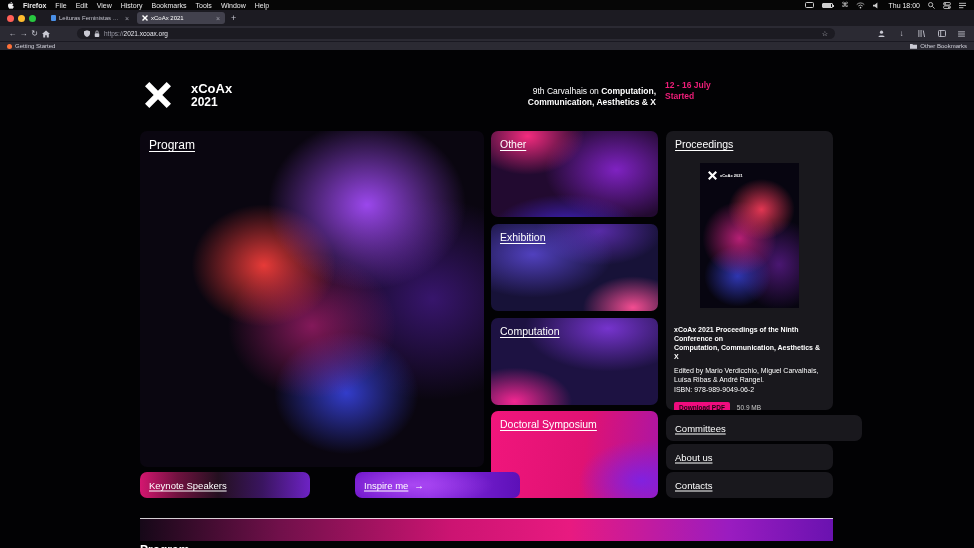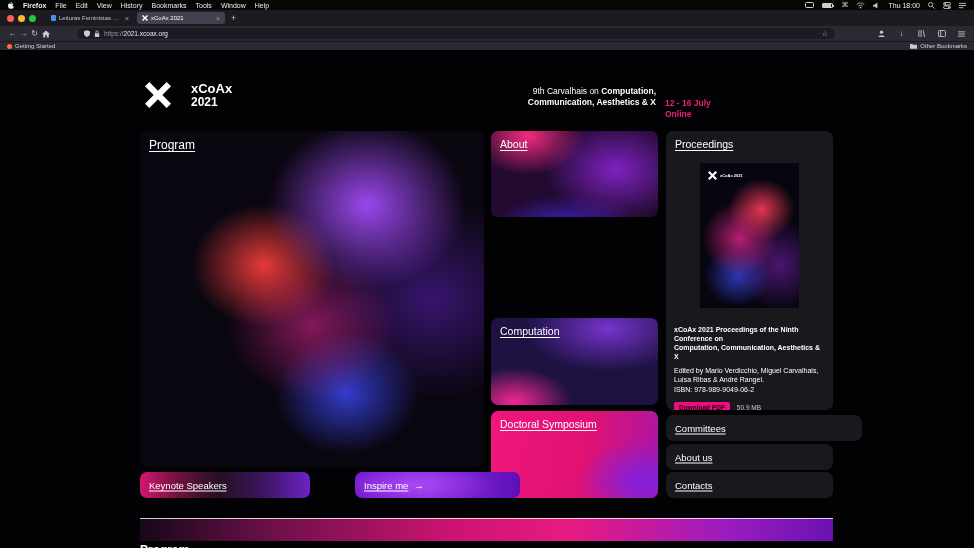"12 - 16 July" .dates { top: 48px -> 30px }
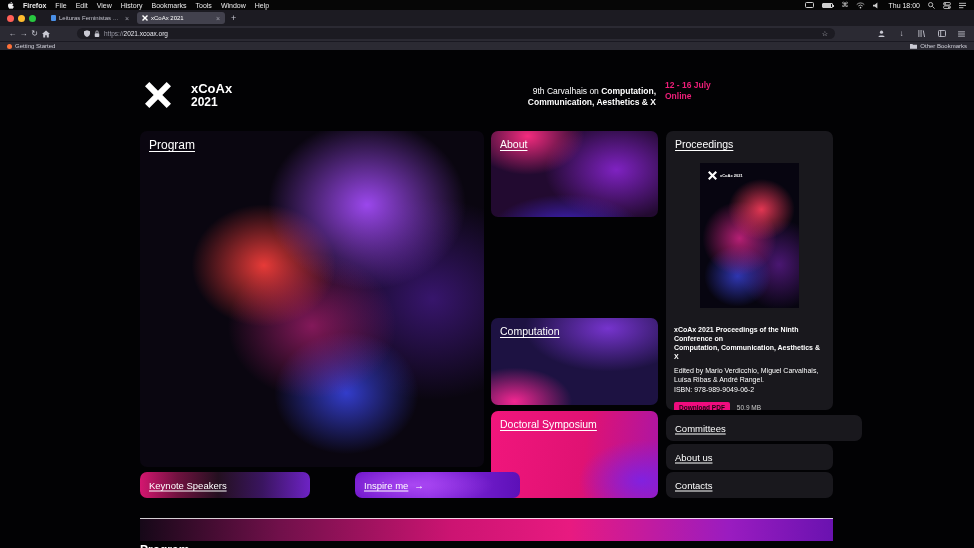"Online" span { text: Online -> Started }
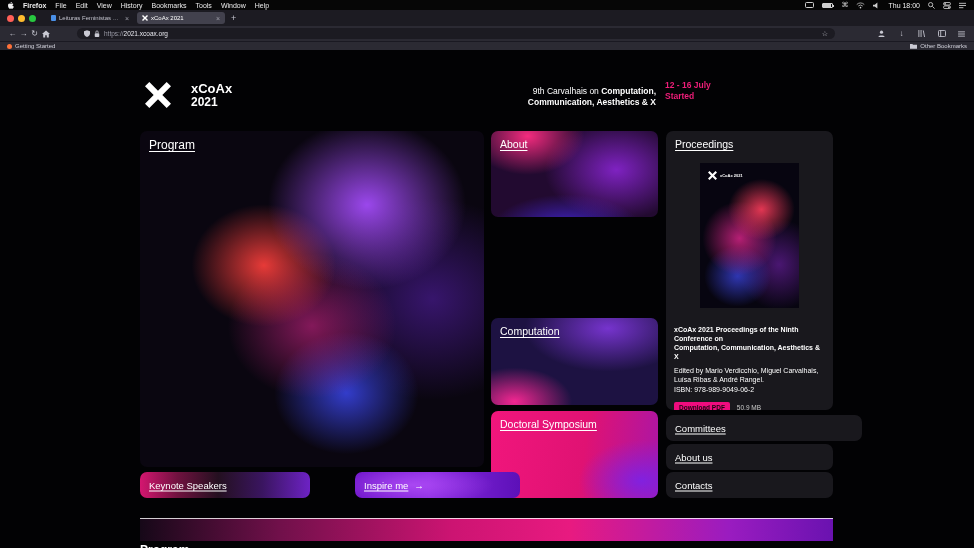"About" span.card-title { text: About -> Other }
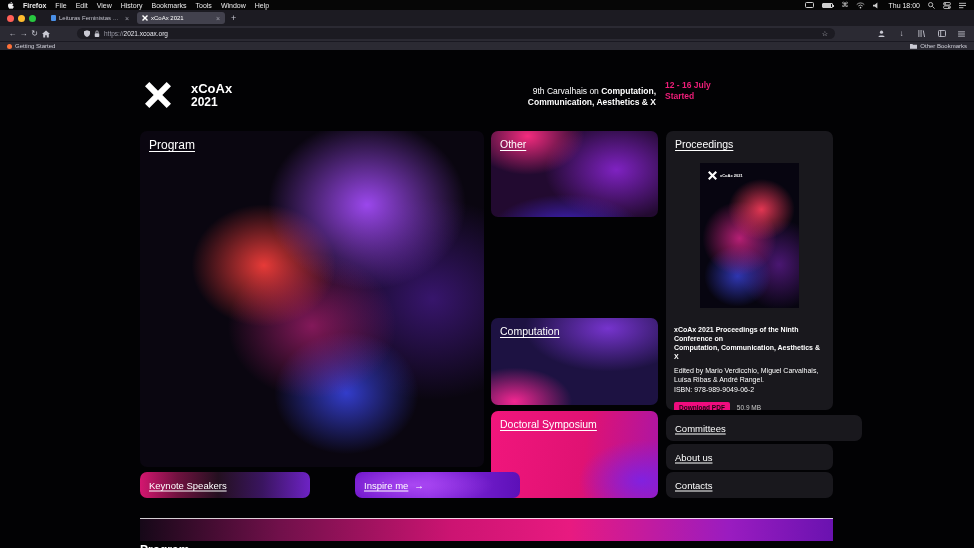"Exhibition" div.card { html: none -> <div> <span>Exhibition</span> </div> }
